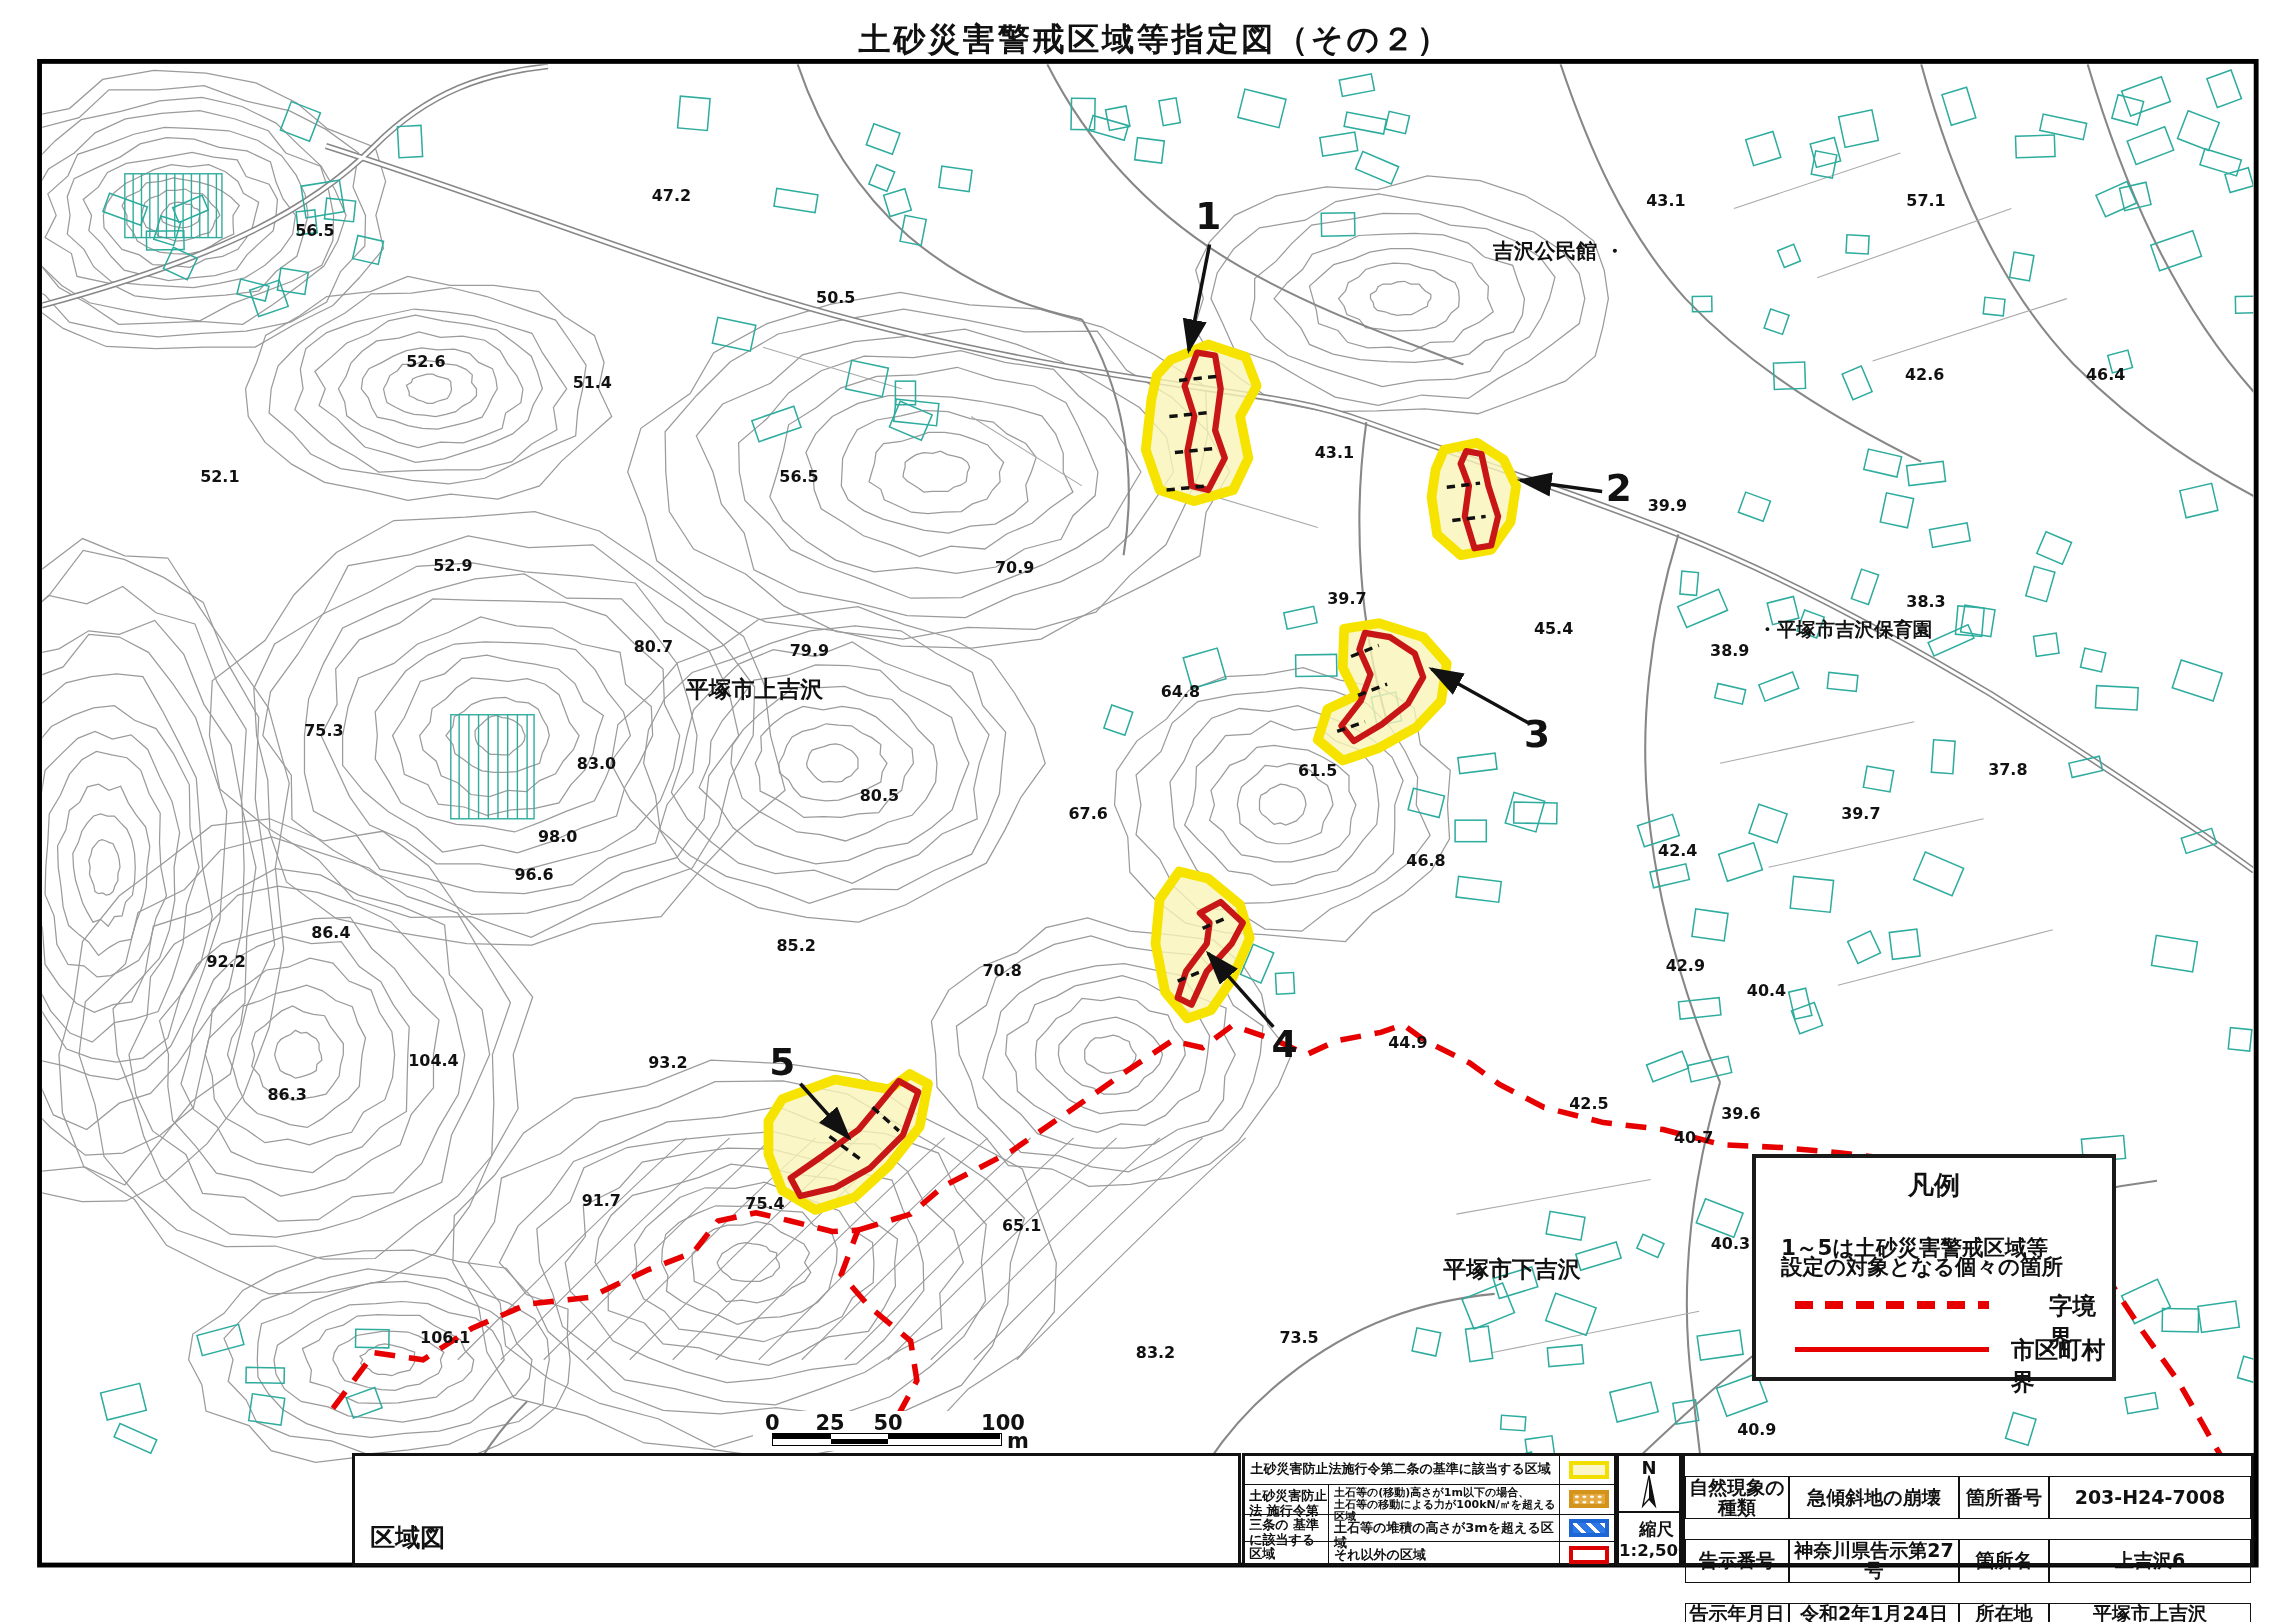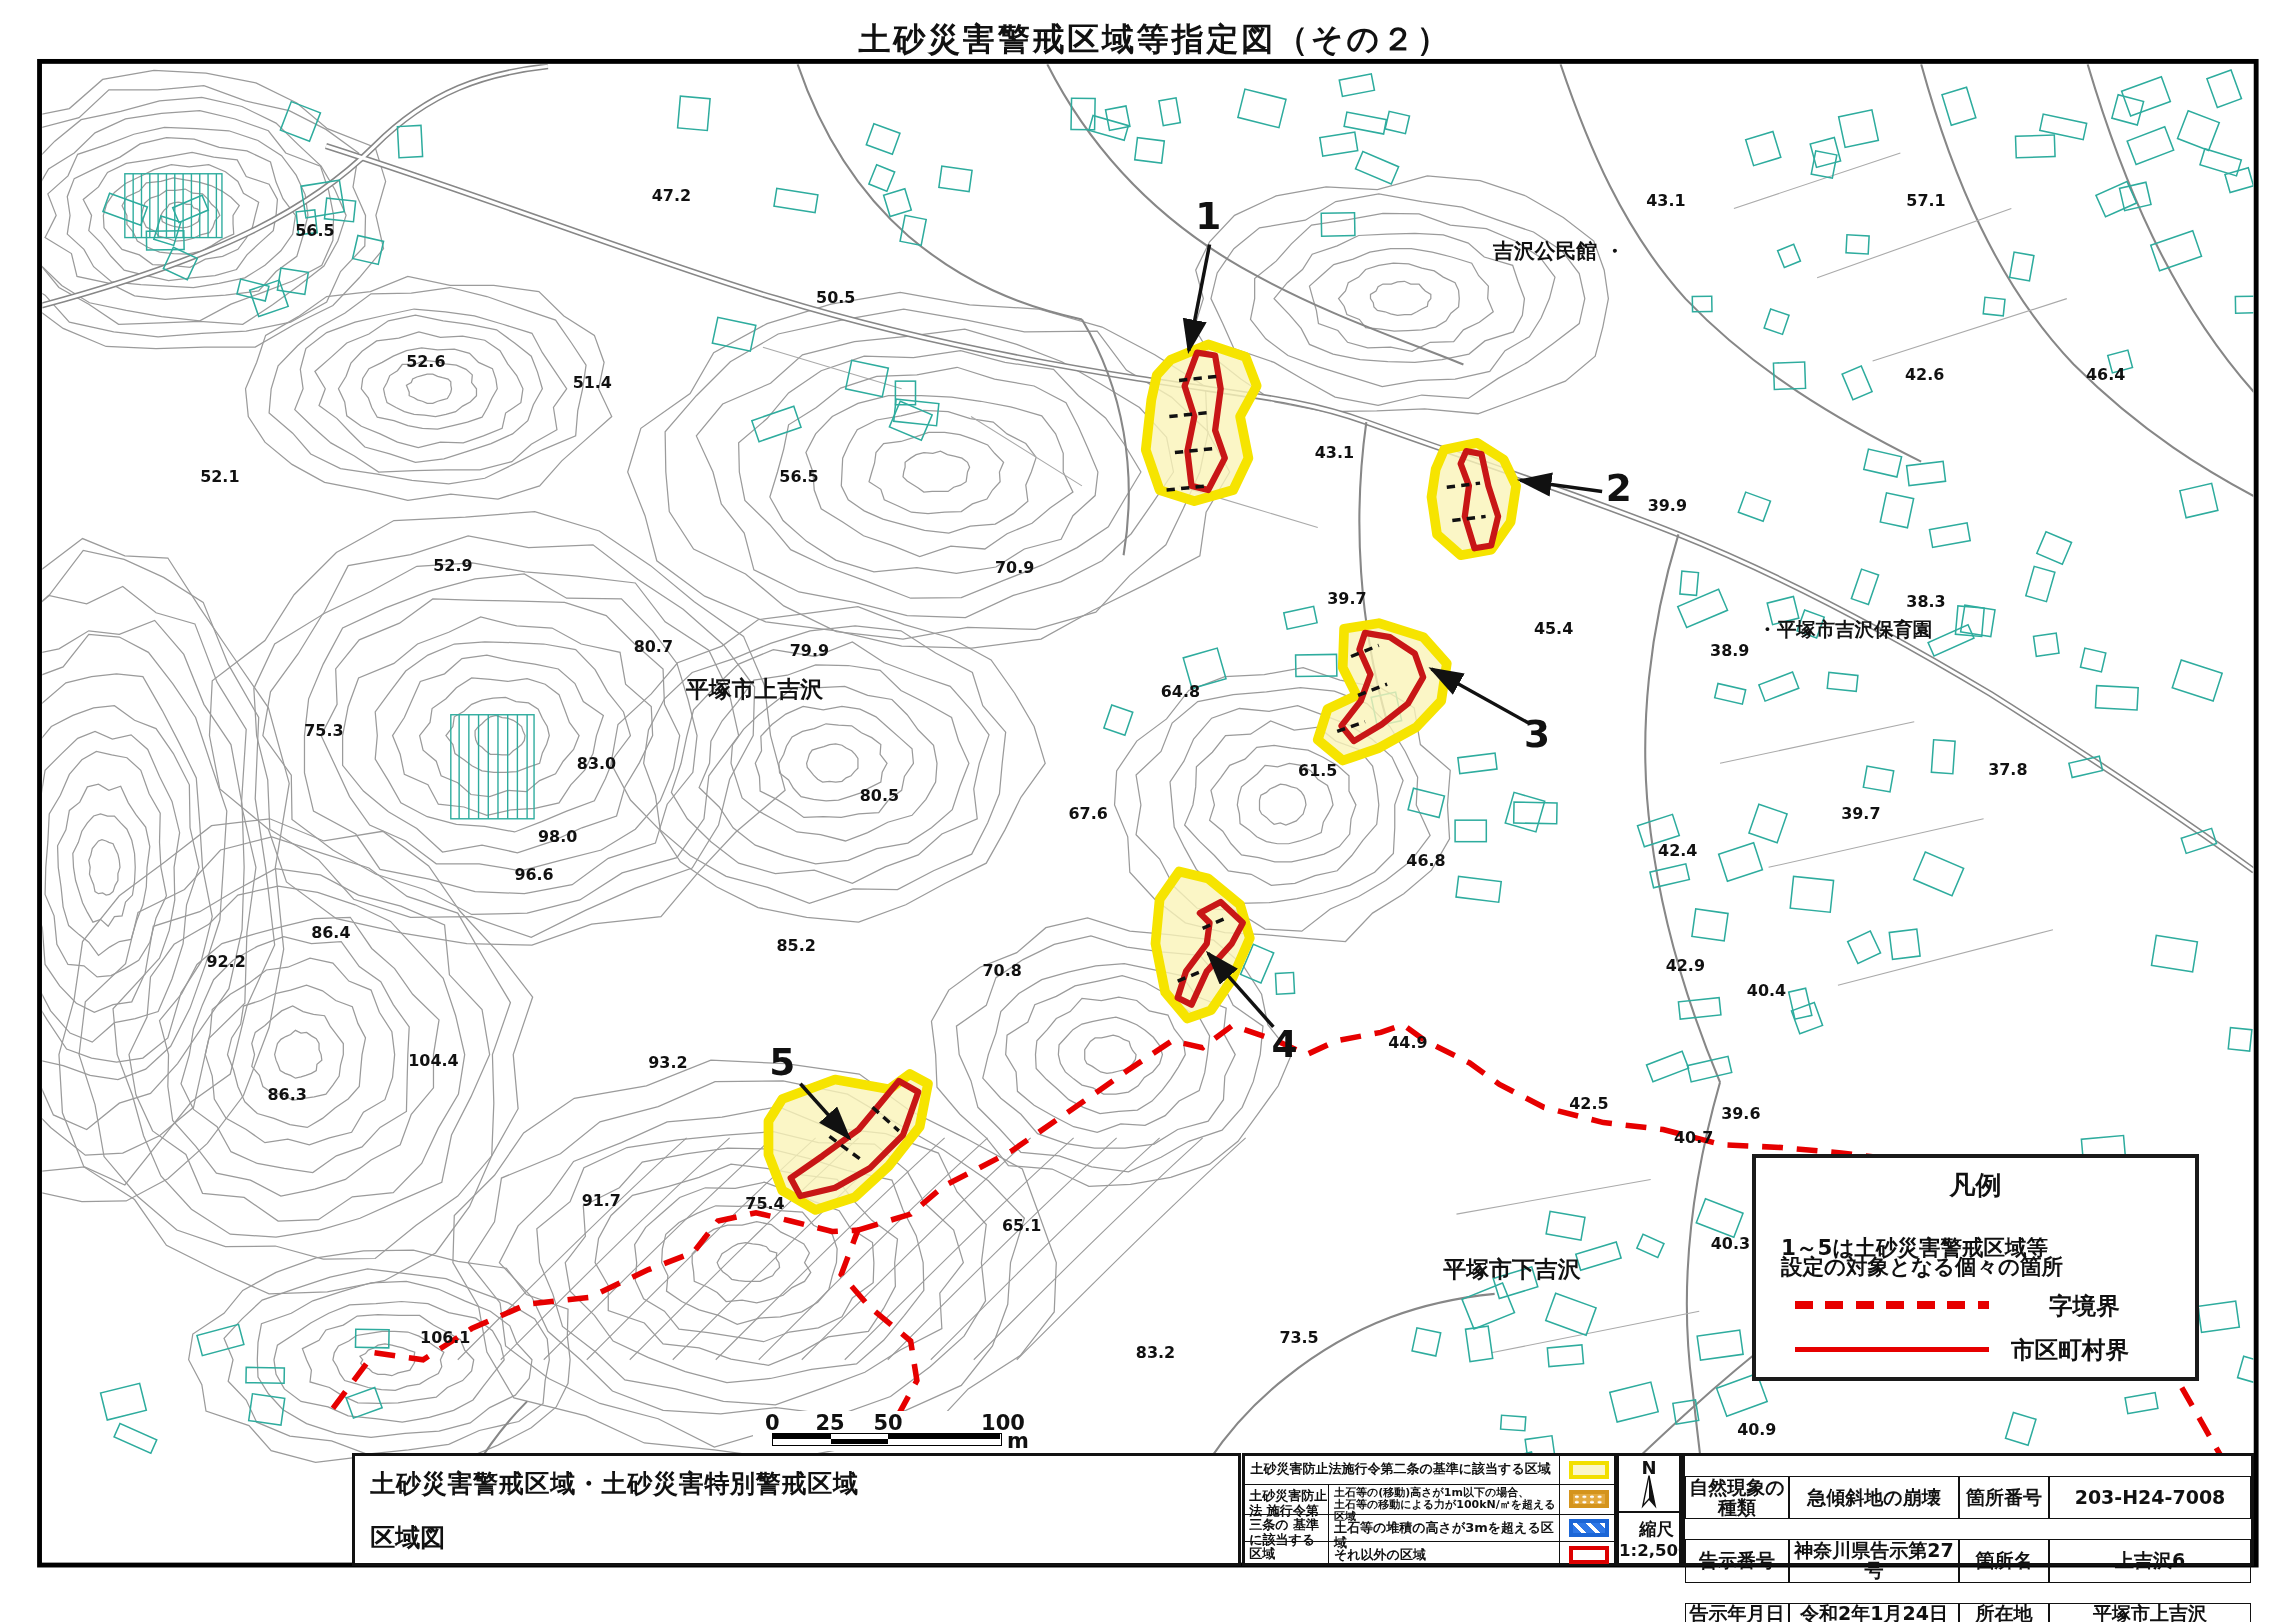"凡例" #legend-box { width: 447px -> 364px }
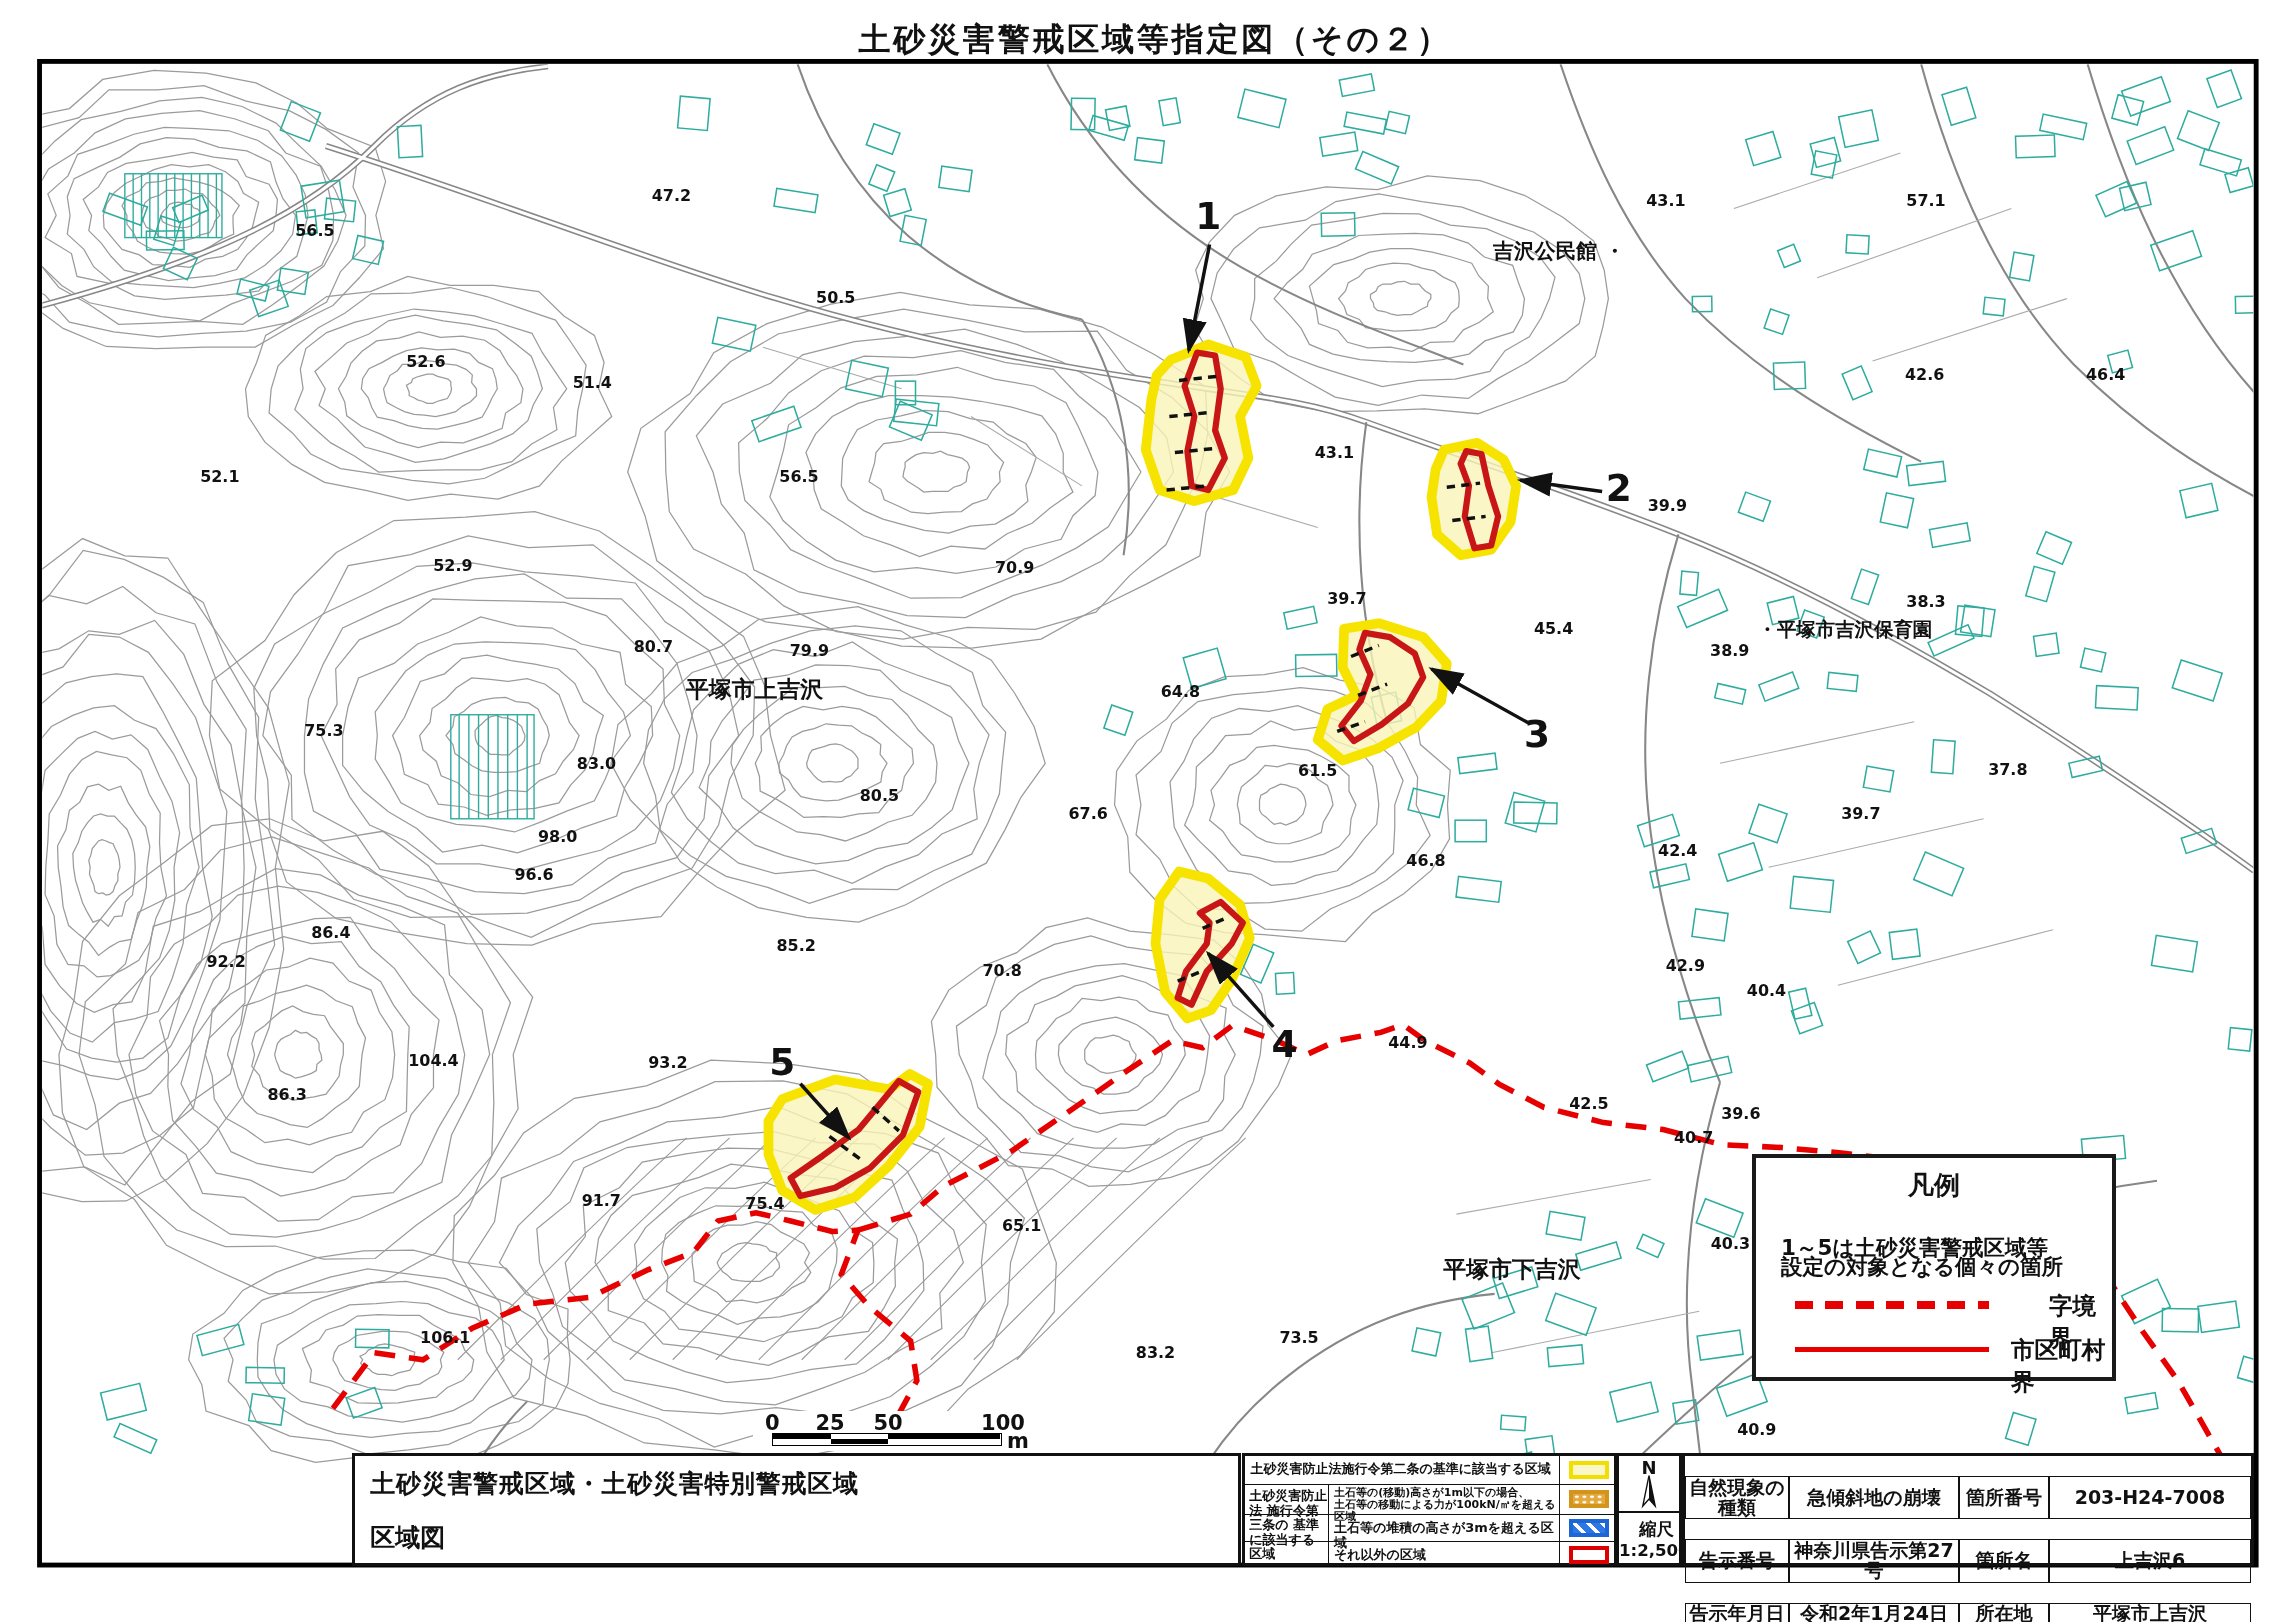"土砂災害警戒区域・土砂災害特別警戒区域" div.t1 { html: <div>土砂災害警戒区域・土砂災害特別警戒区域</div> -> none }
